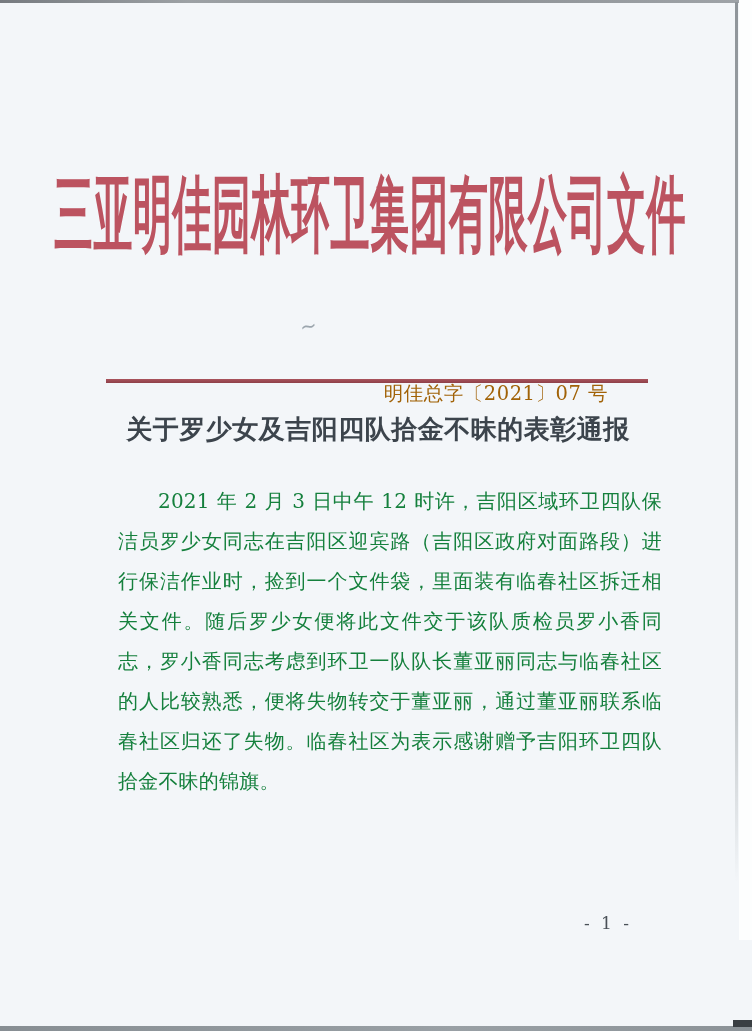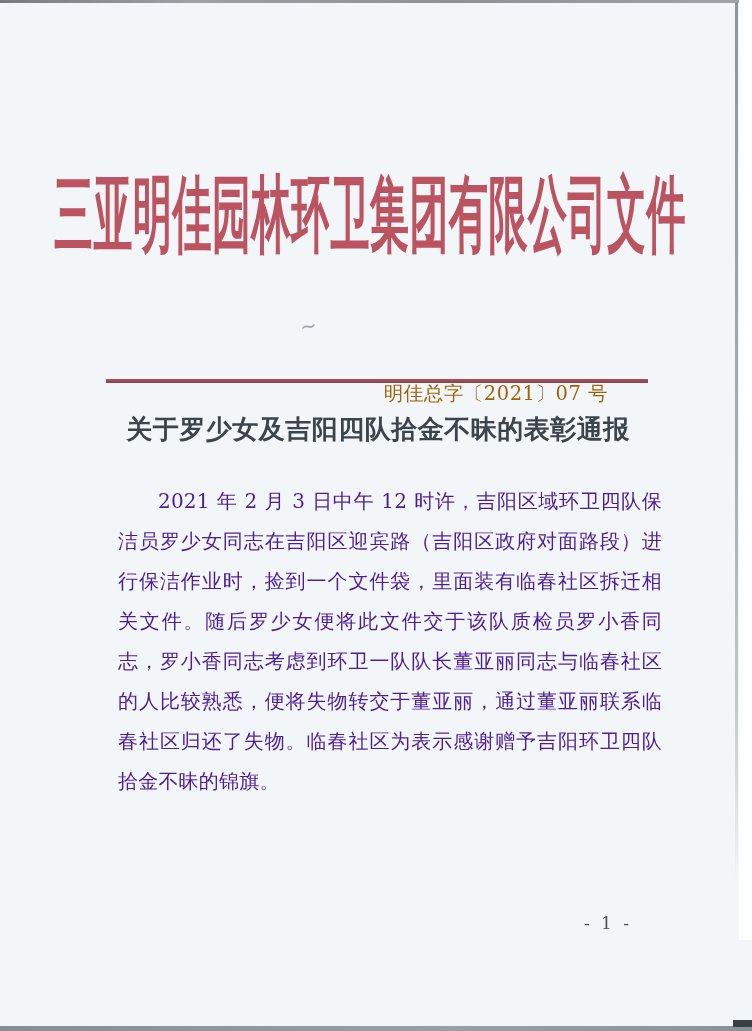"2021 年 2 月 3" .body-text { color: #4c1d95 -> #15803d }
